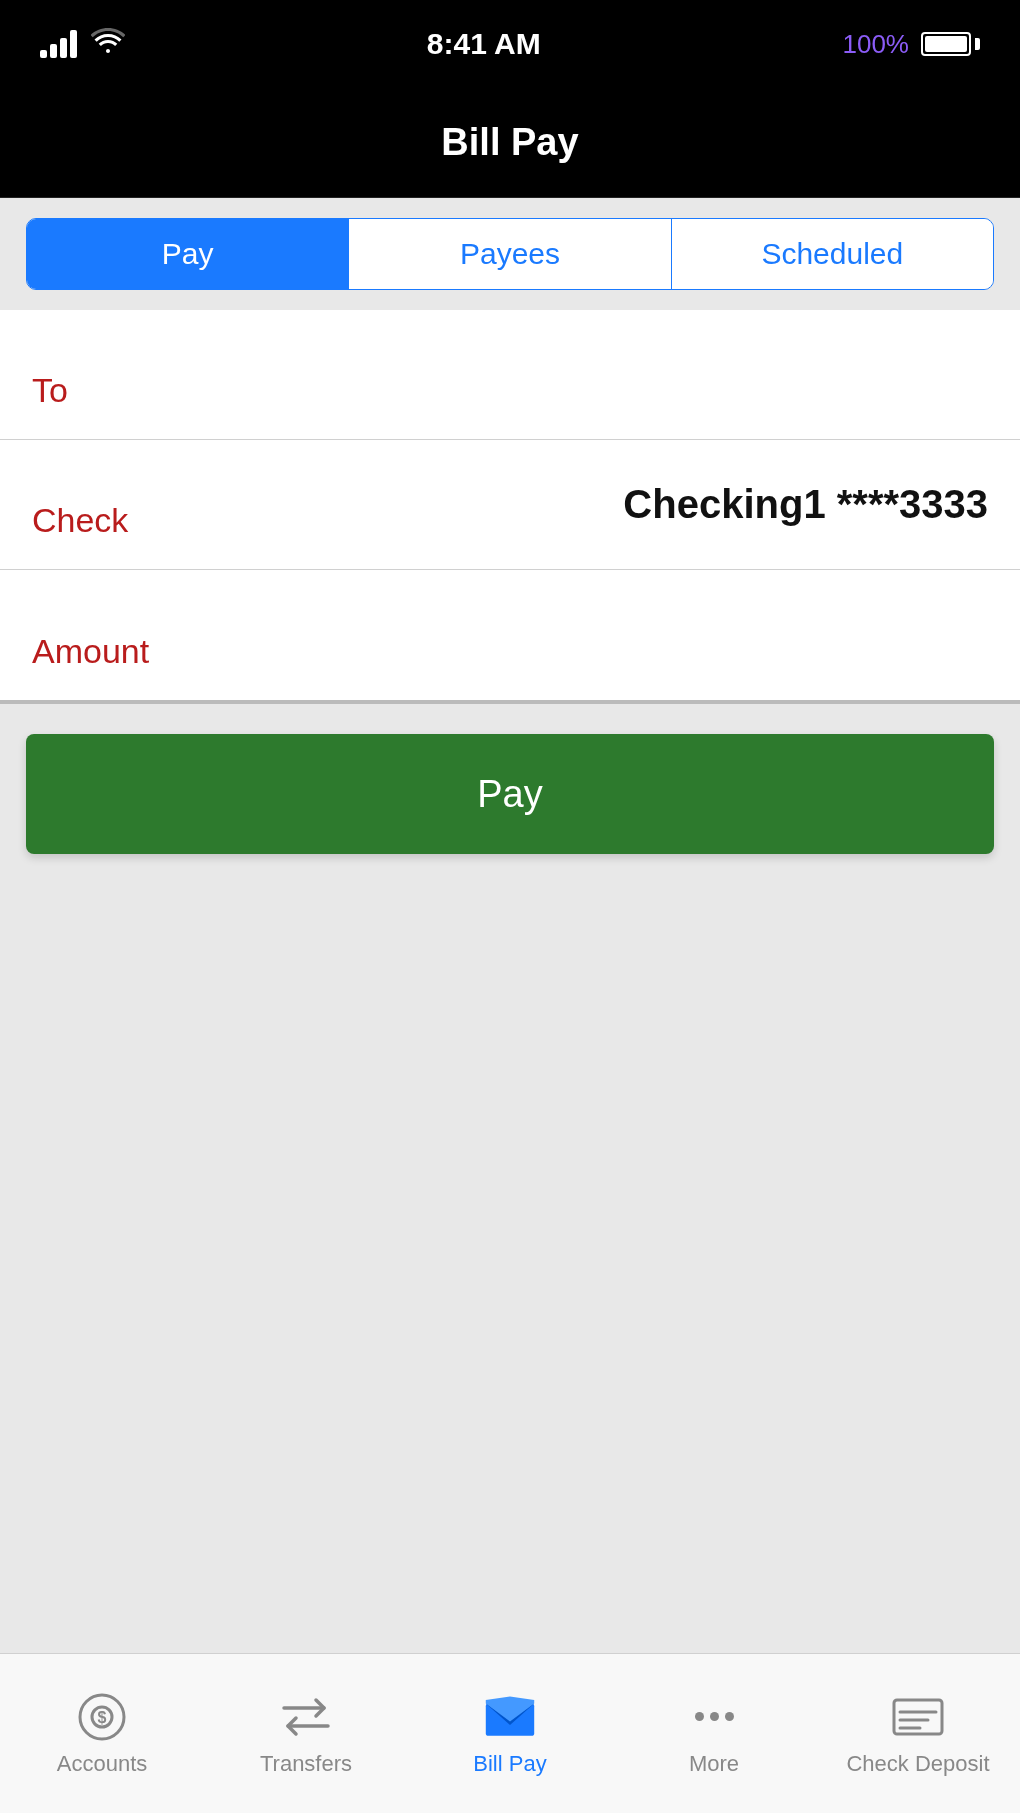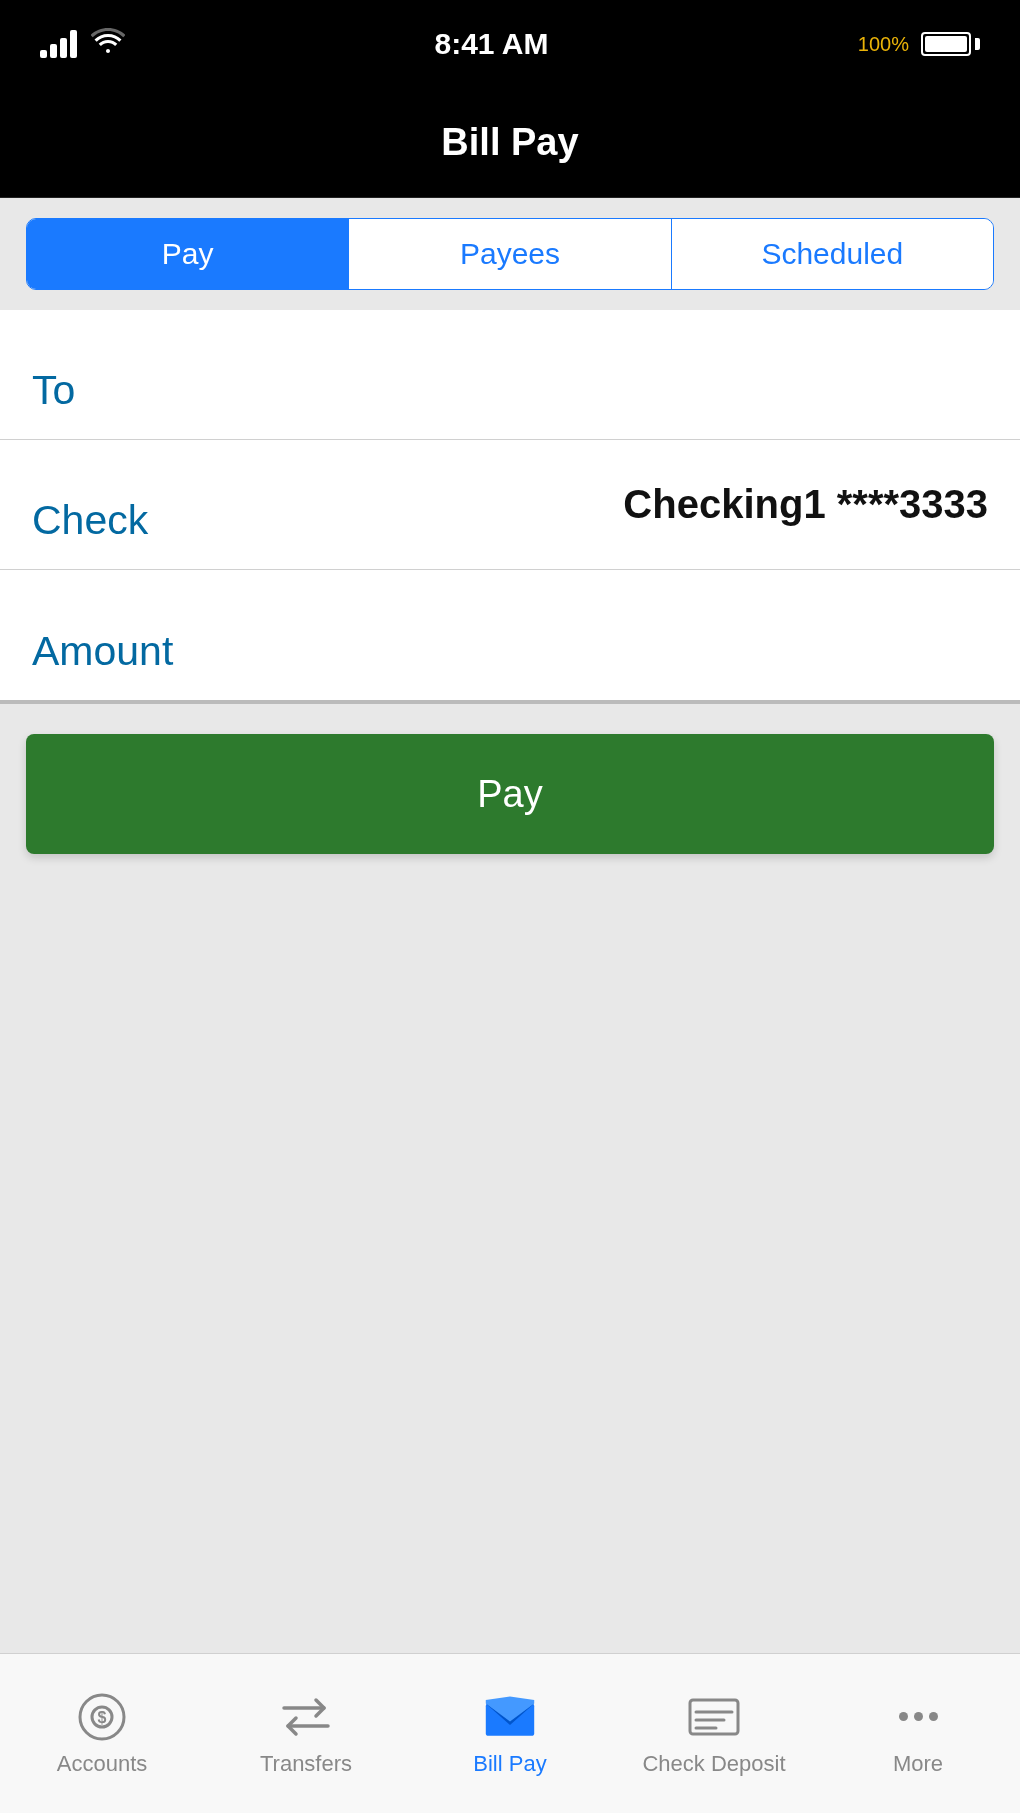"100%" .status-right { color: #eab308 -> #8b5cf6; font-size: 20px -> 26px }
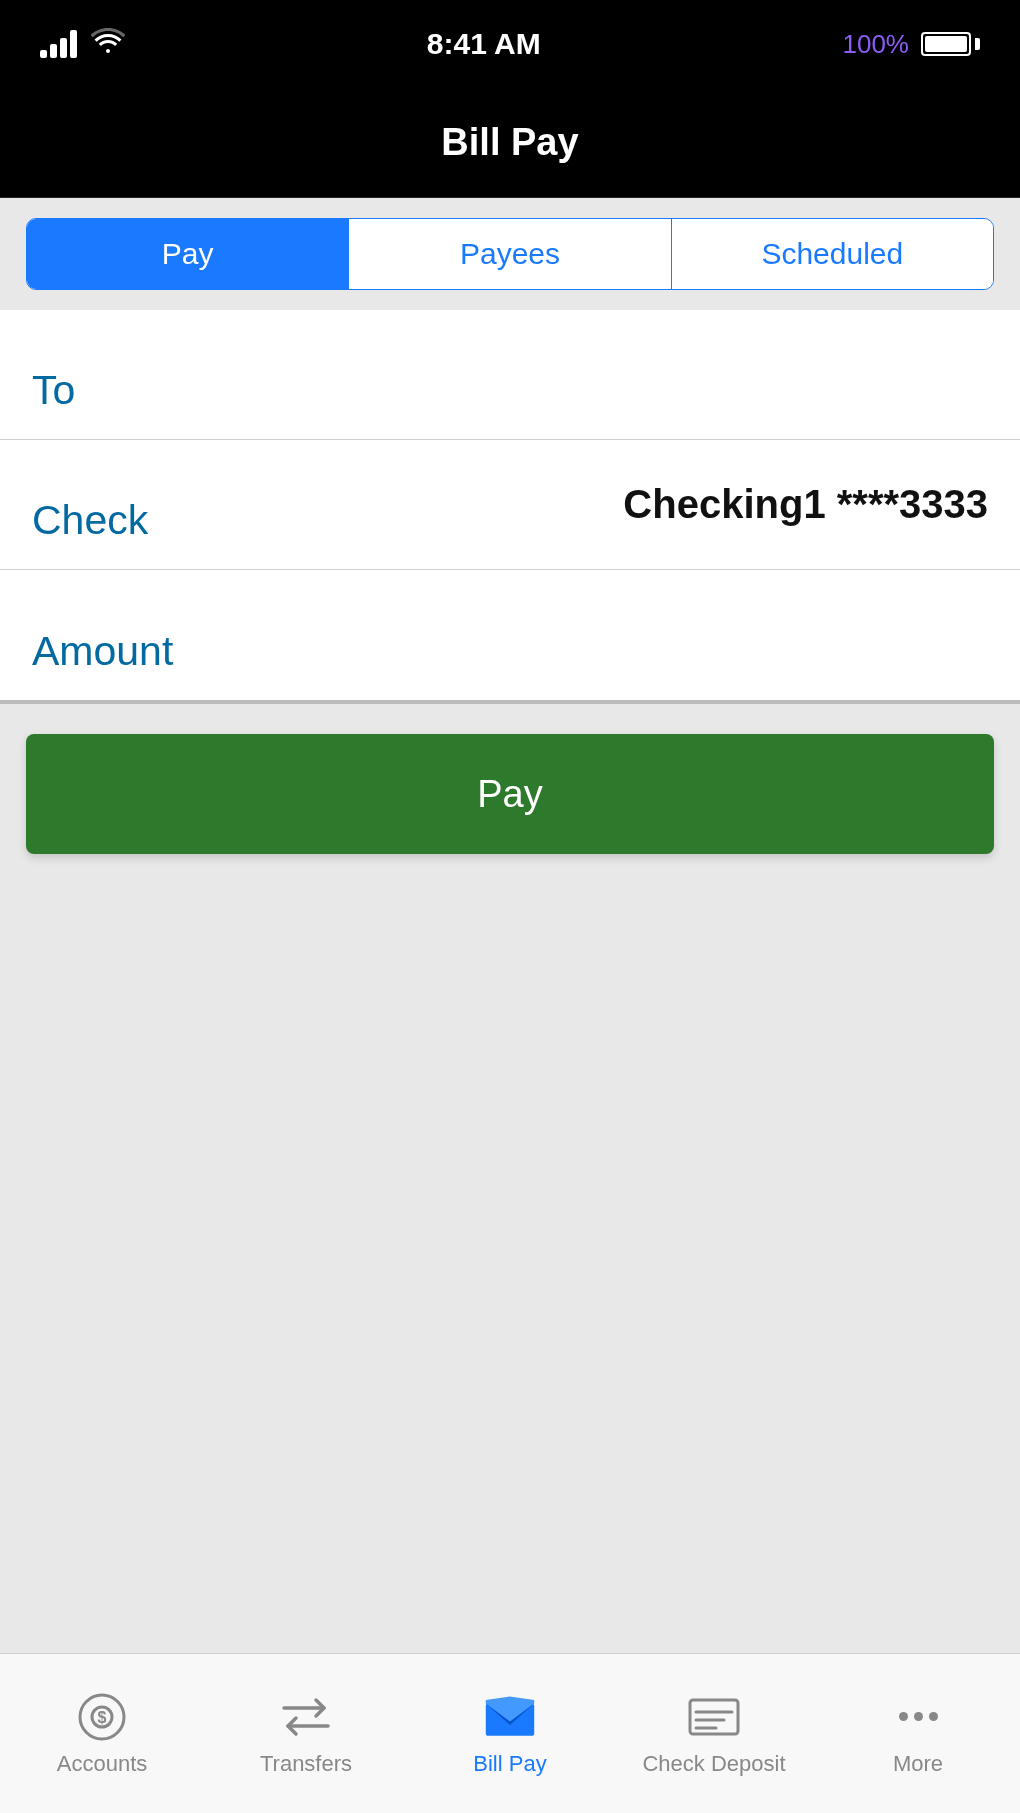"To" .form-label { color: #0369a1 -> #b91c1c; font-size: 41px -> 34px }
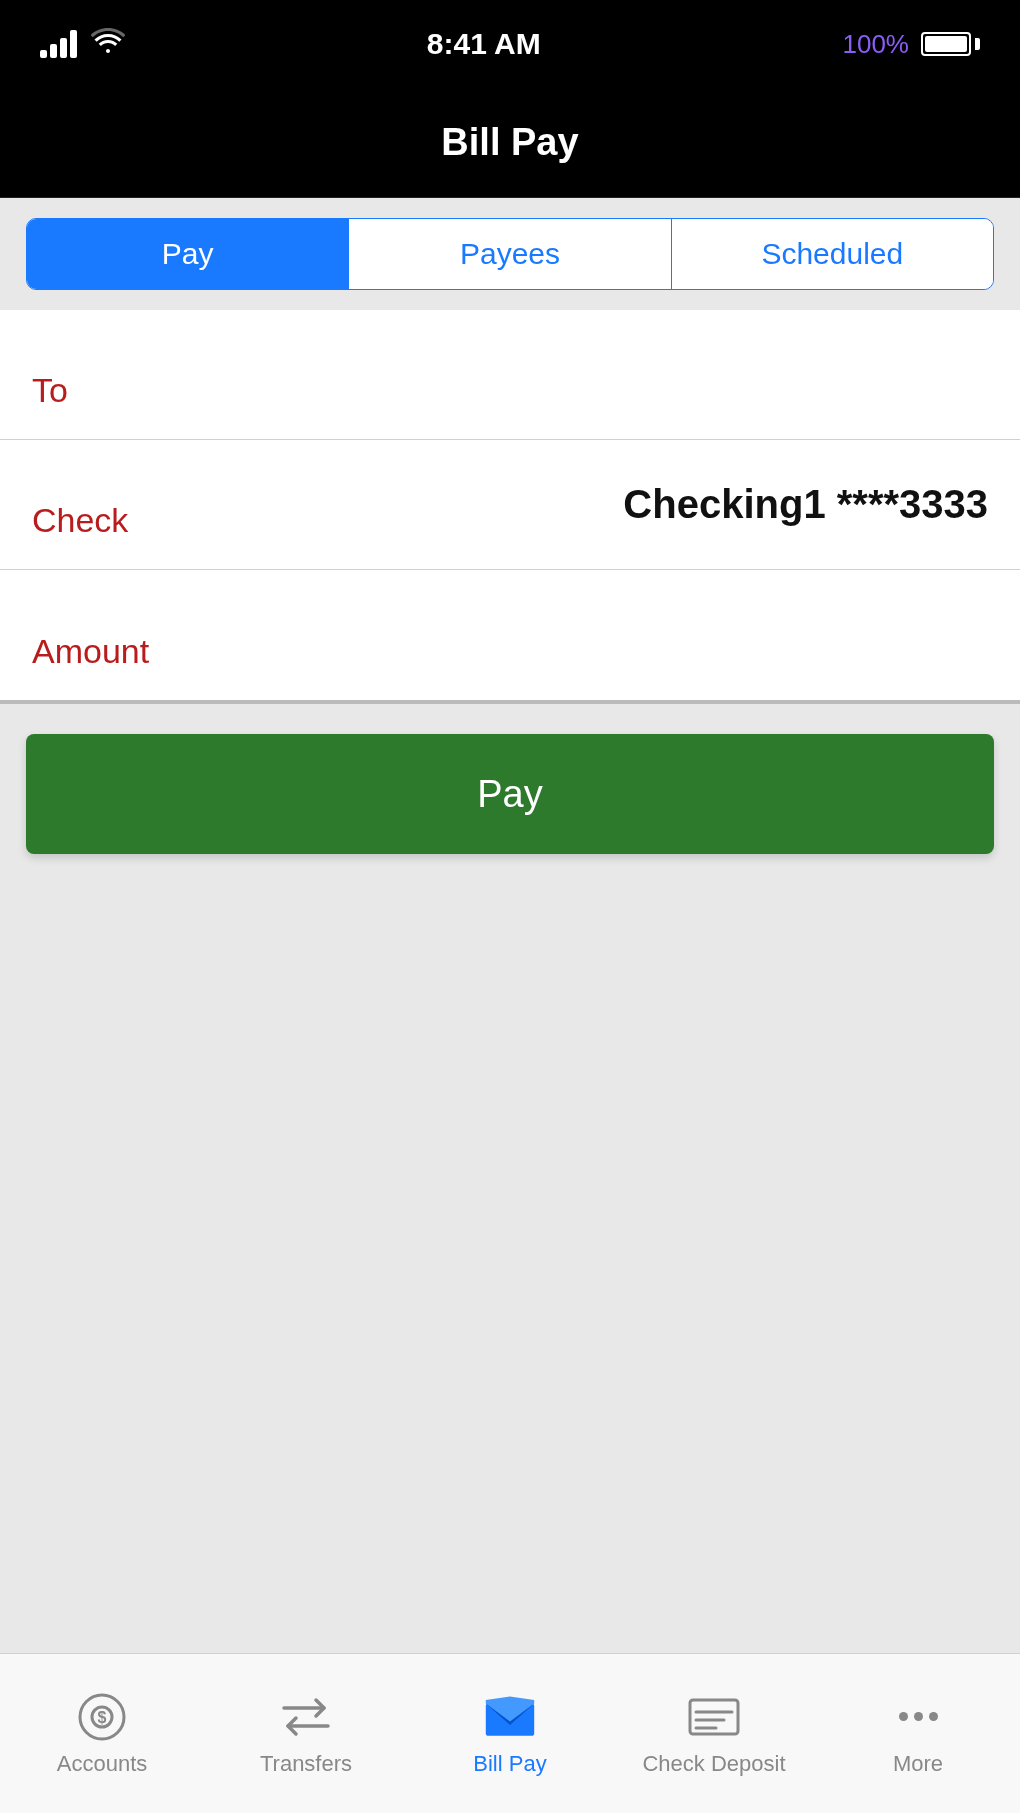"Check Deposit" div.tab-item { order: before "More" -> after "More" }
